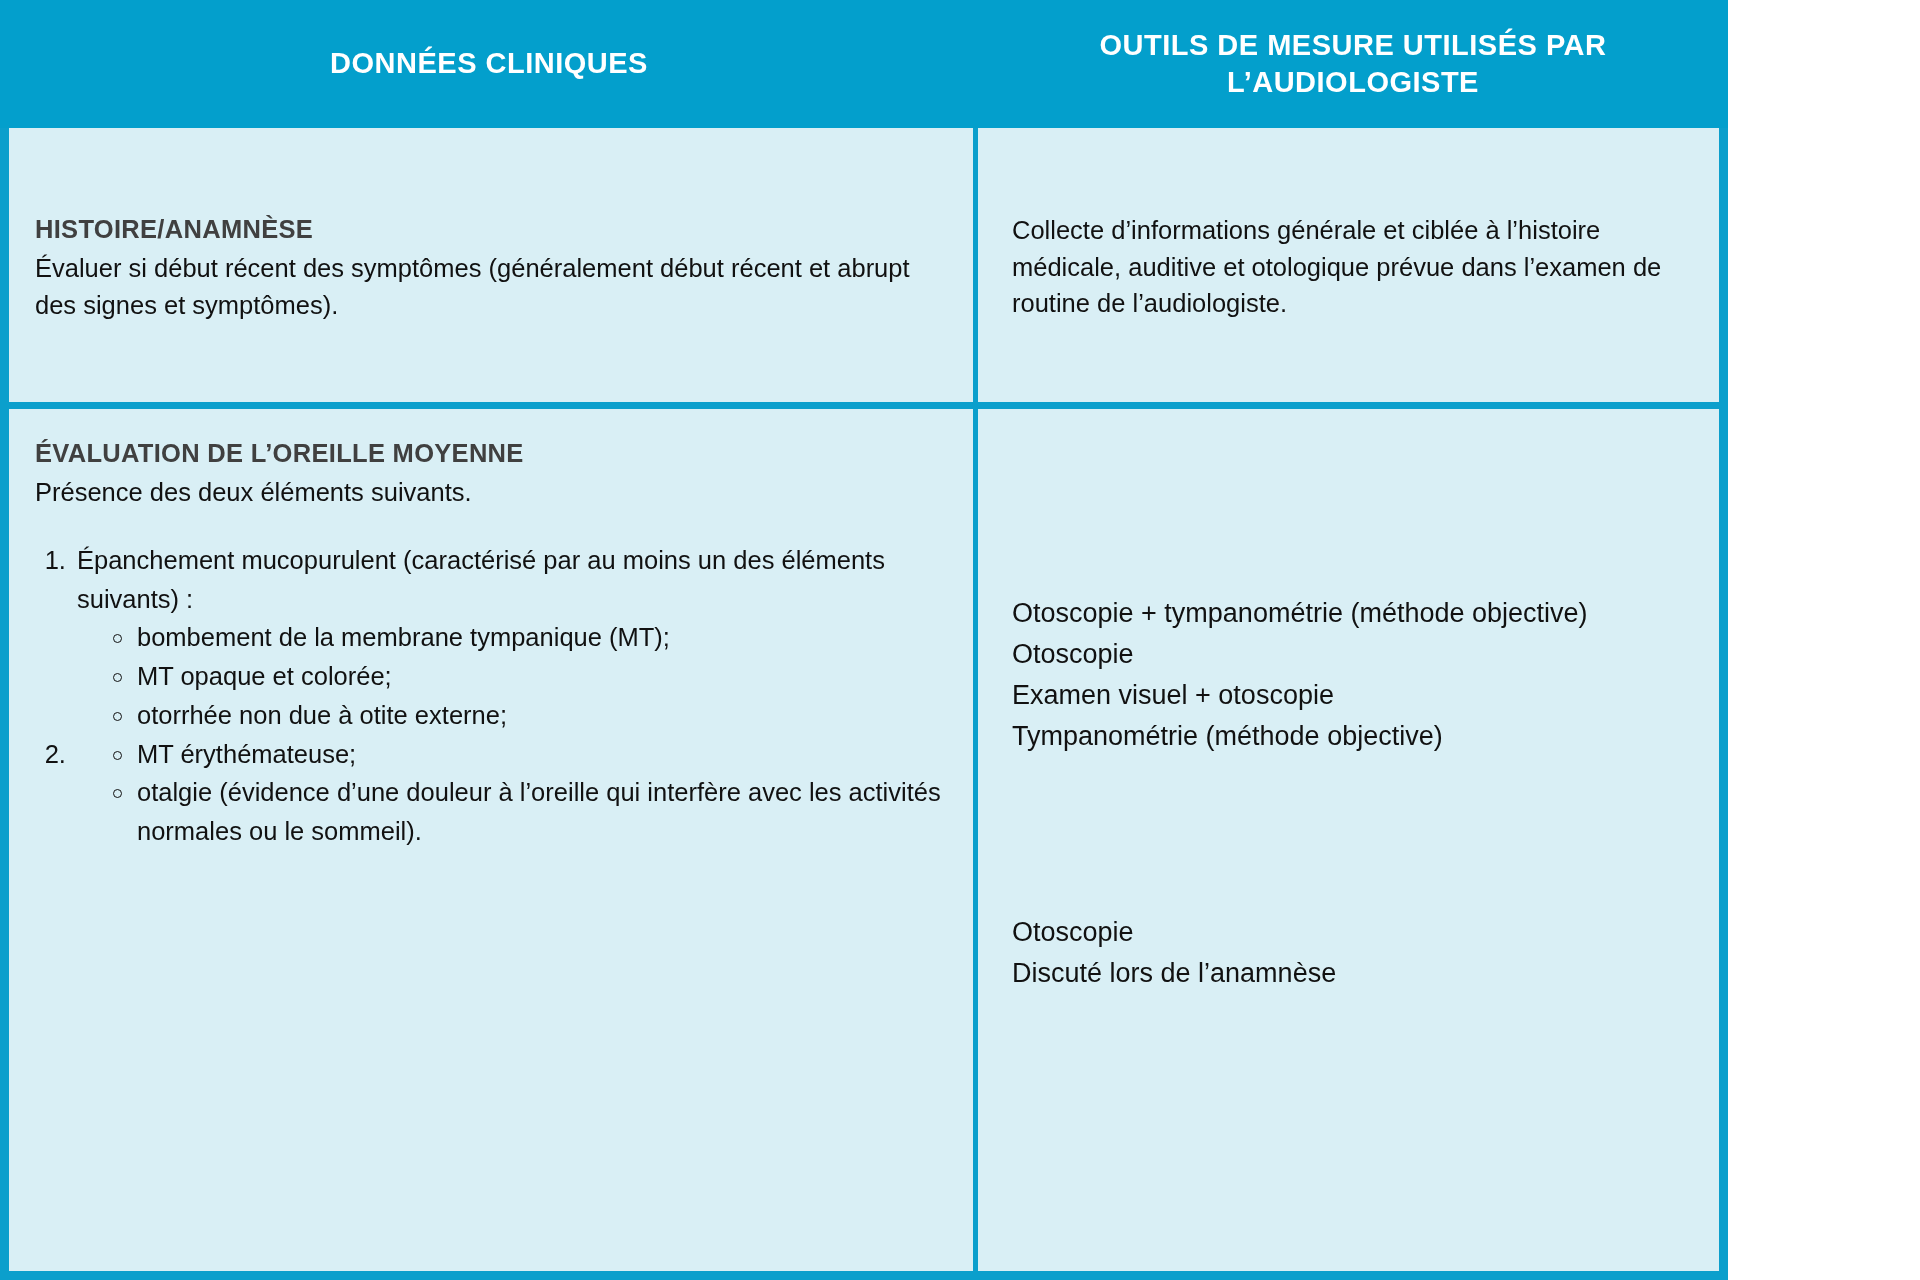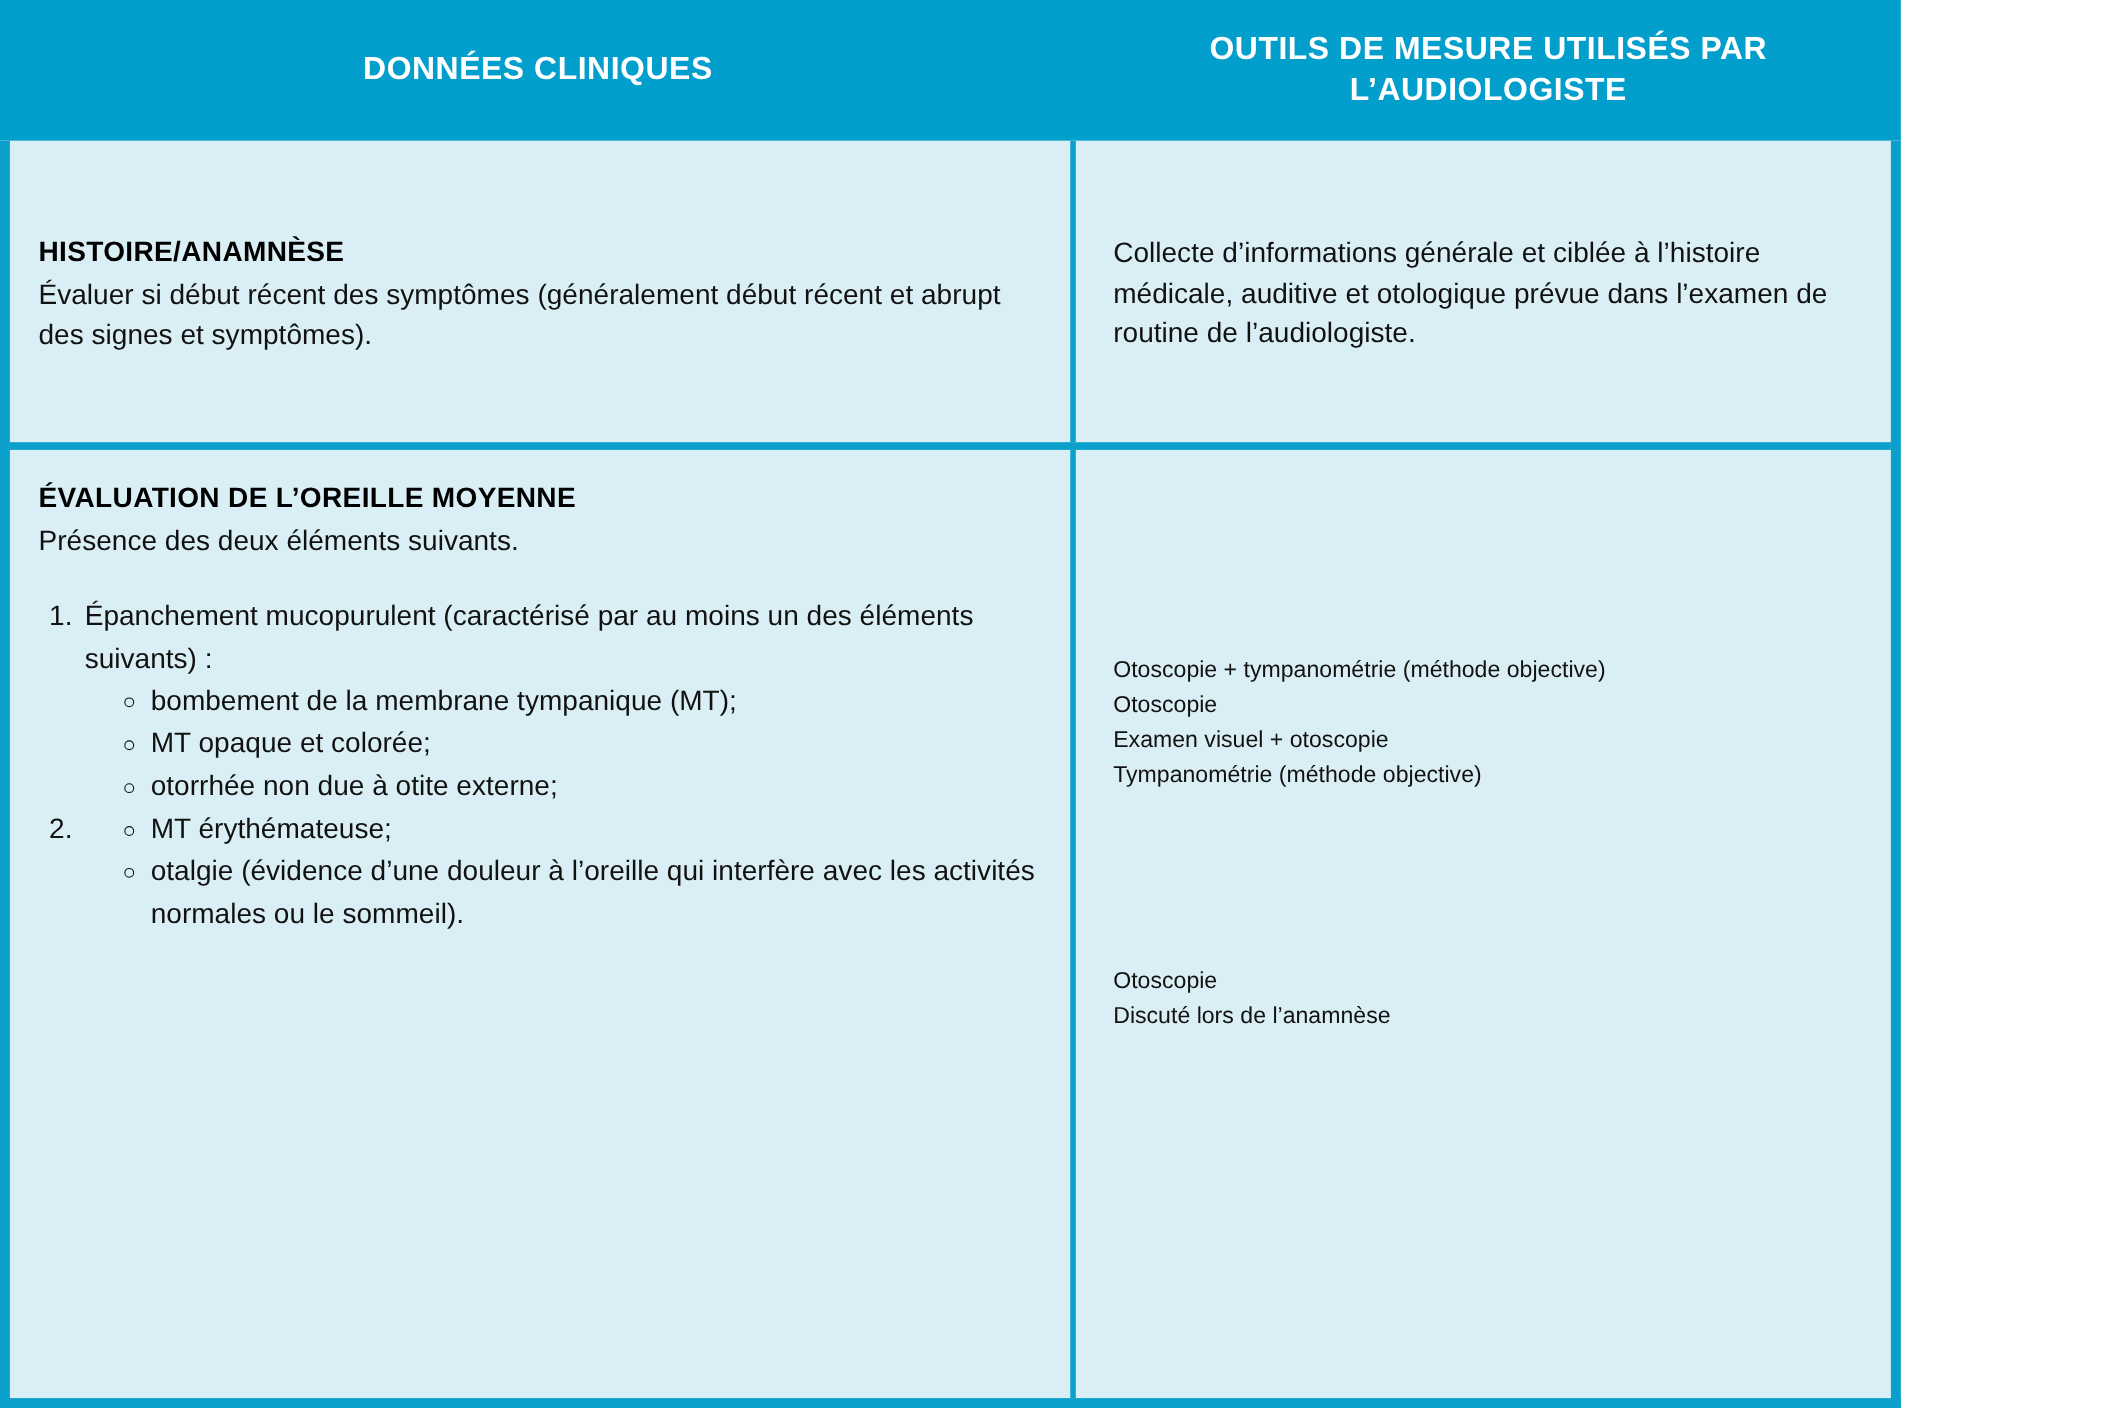"HISTOIRE/ANAMNÈSE" .subhead { color: #000000 -> #404040 }
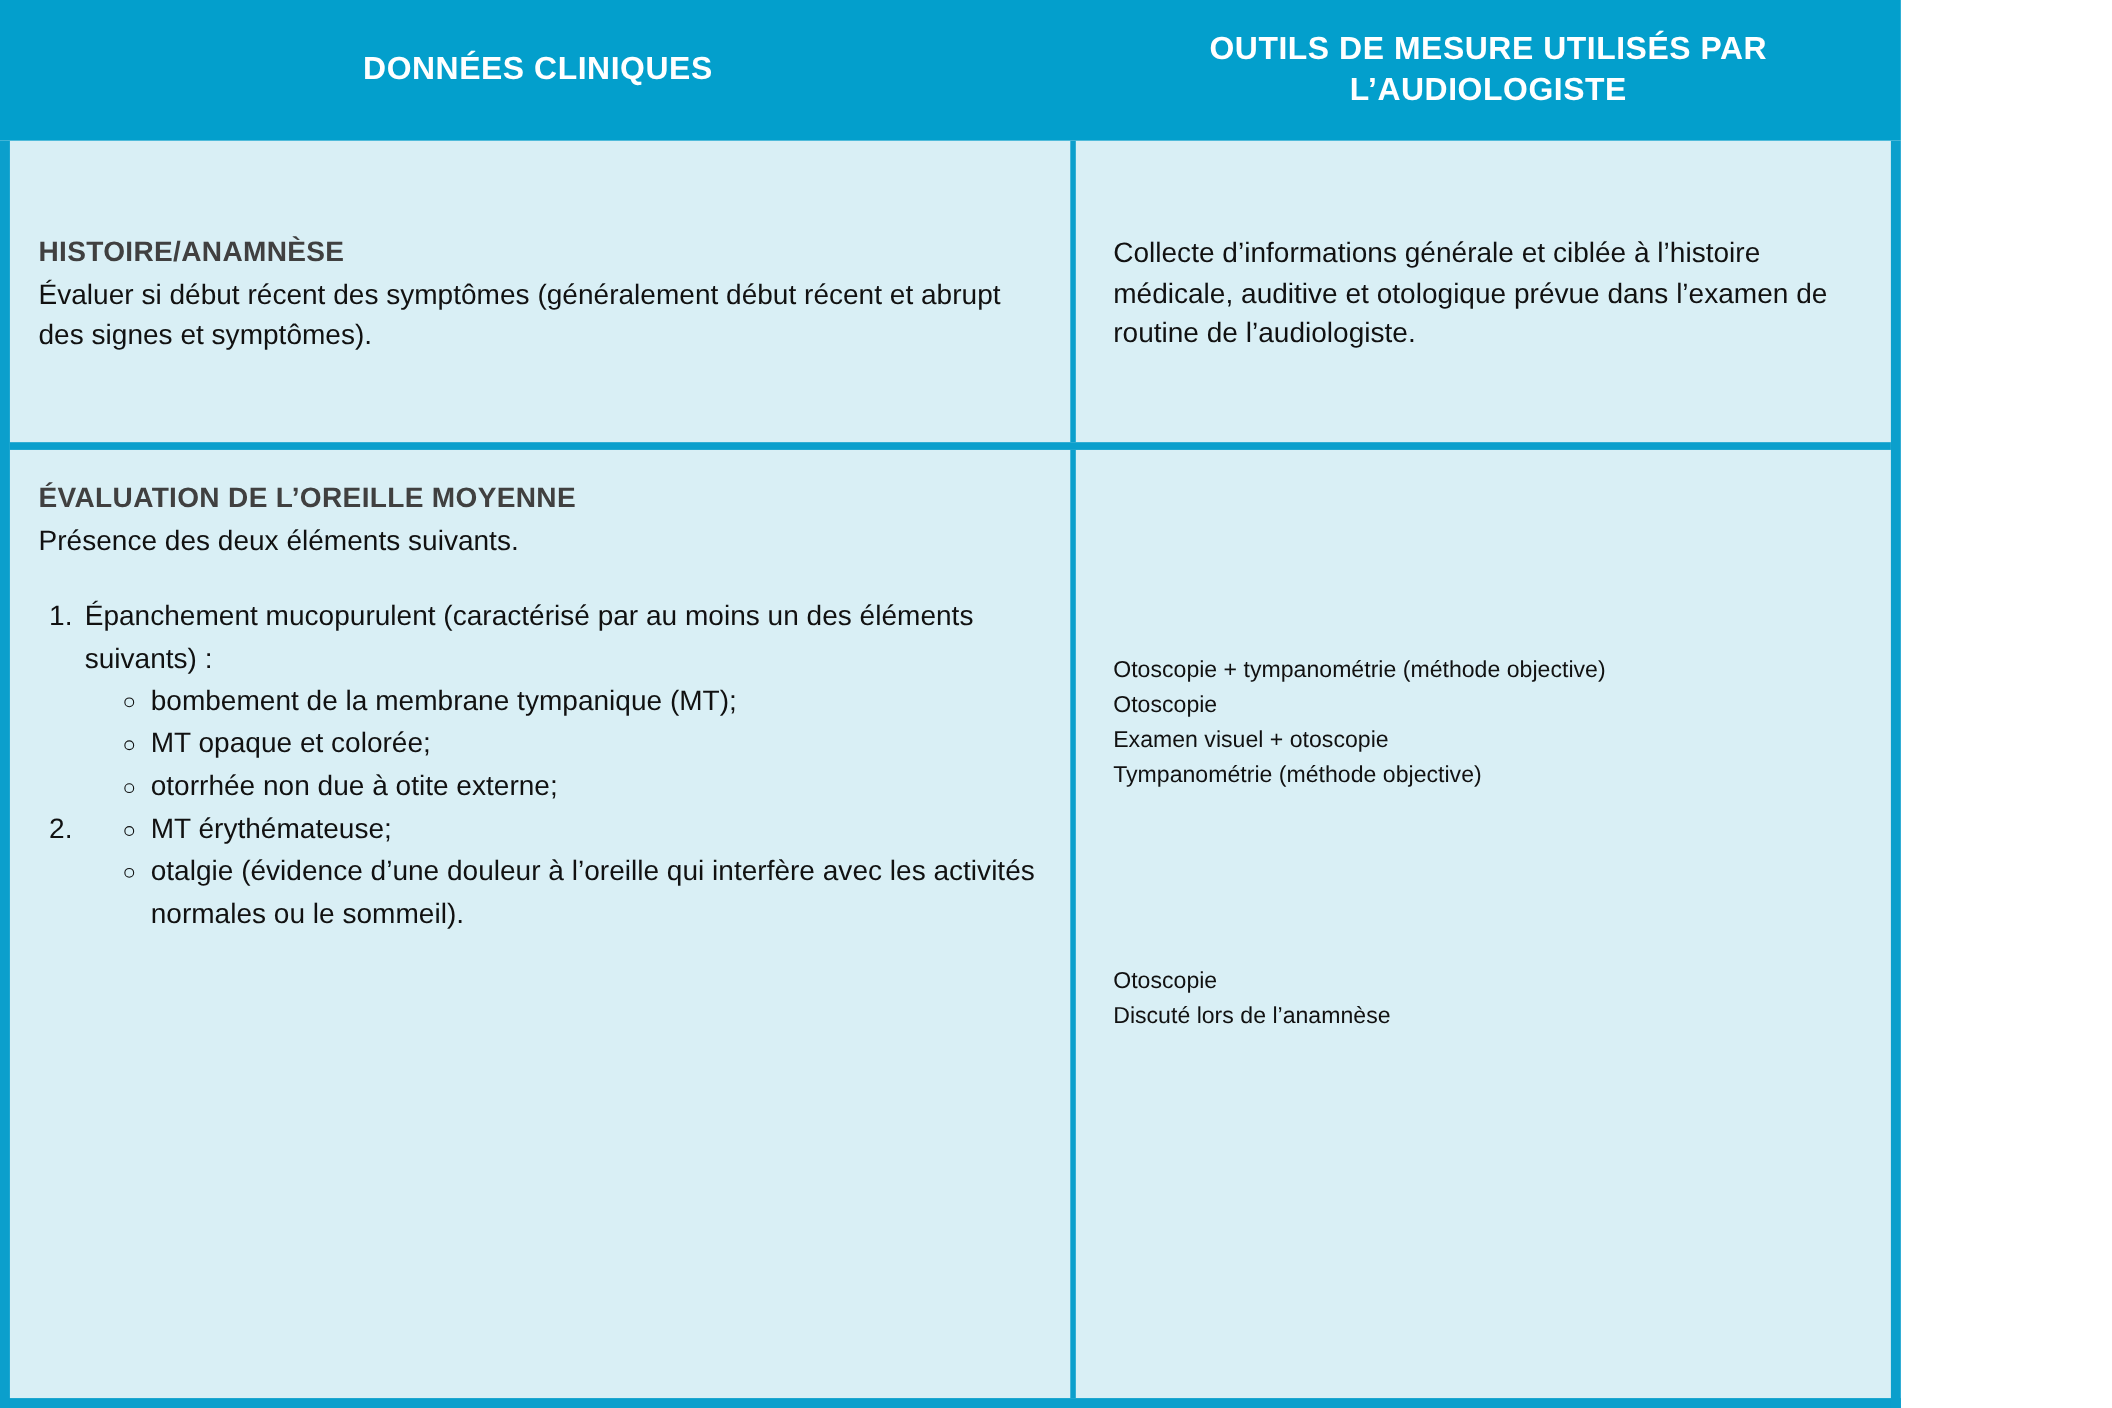"Otoscopie + tympanométrie (méthode" .tools-line { font-size: 21px -> 27px }
